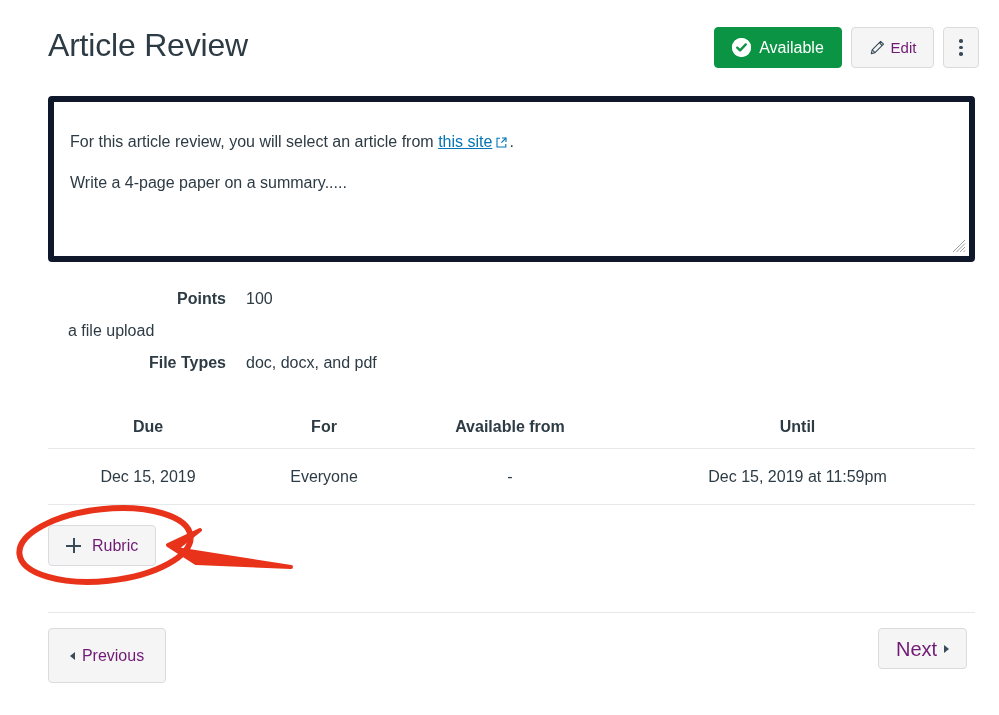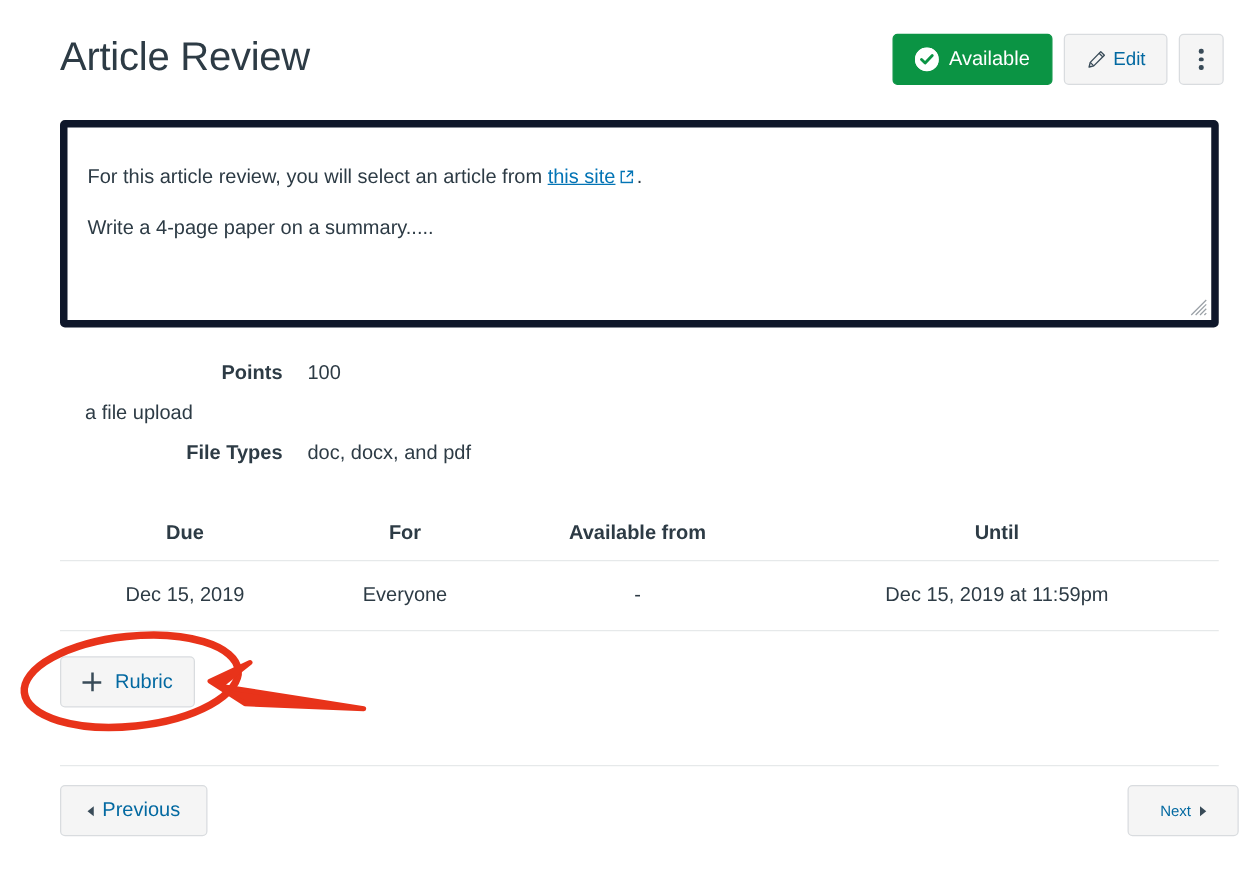"Edit" .btn { color: #0369a1 -> #701a75 }
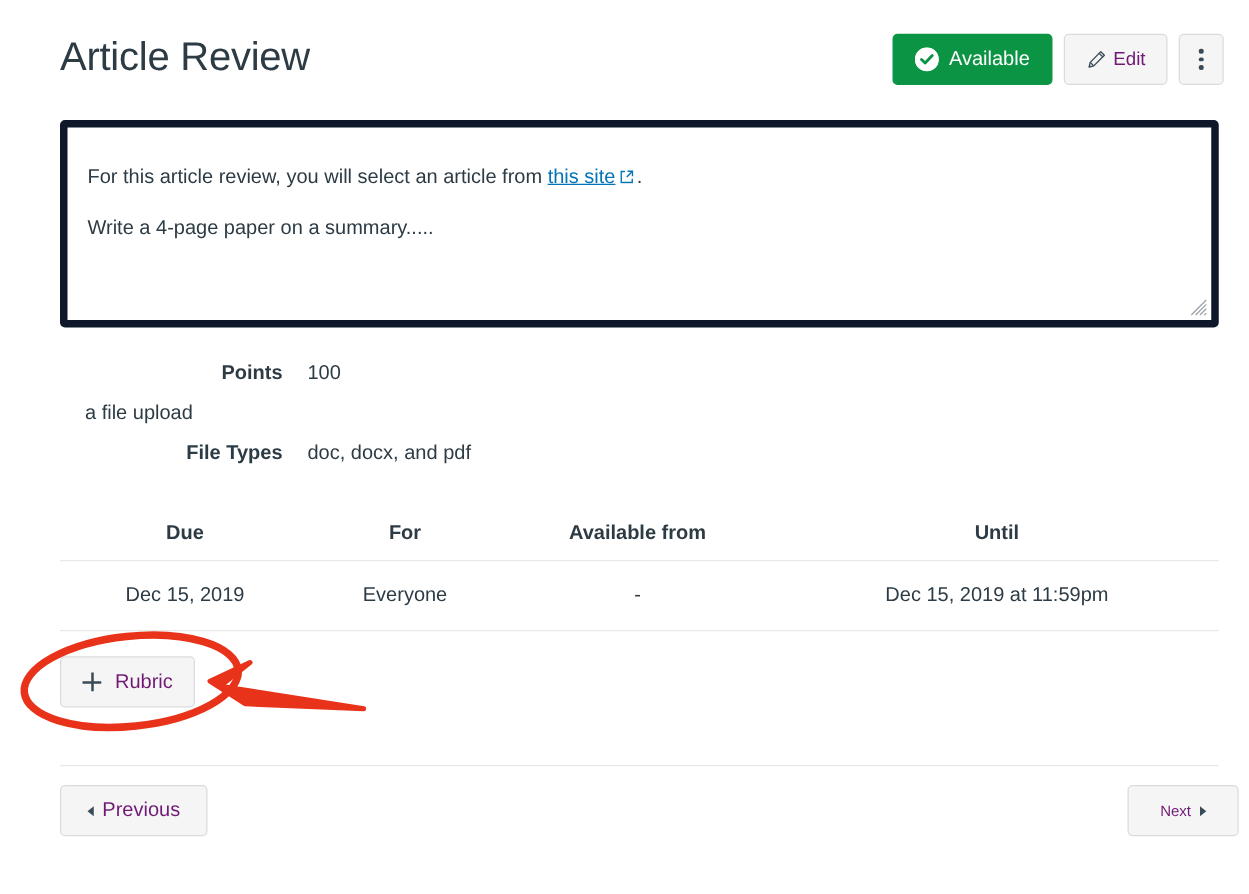"Previous" .btn-prev { height: 41px -> 55px }
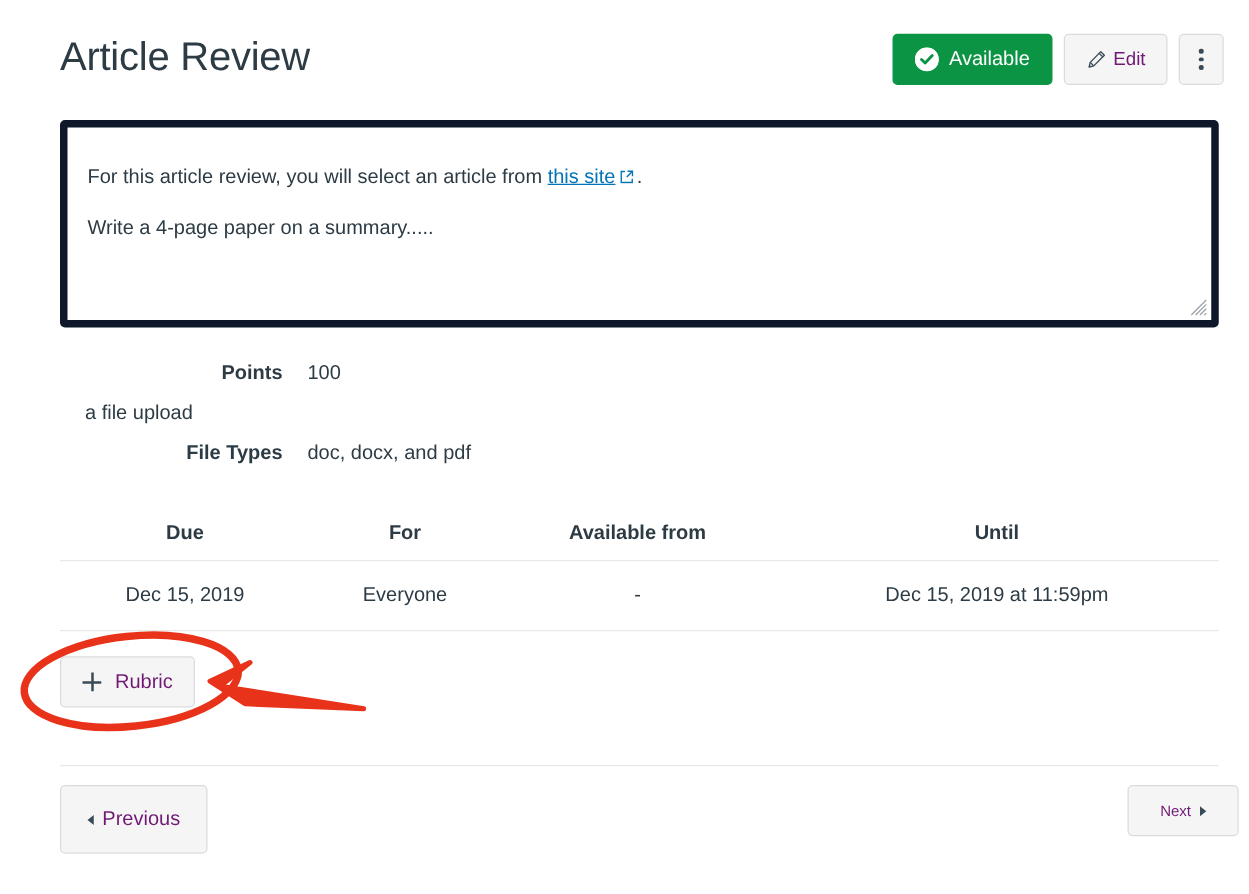"Next" .btn-next { font-size: 12px -> 20px; right: 8px -> 32px }
